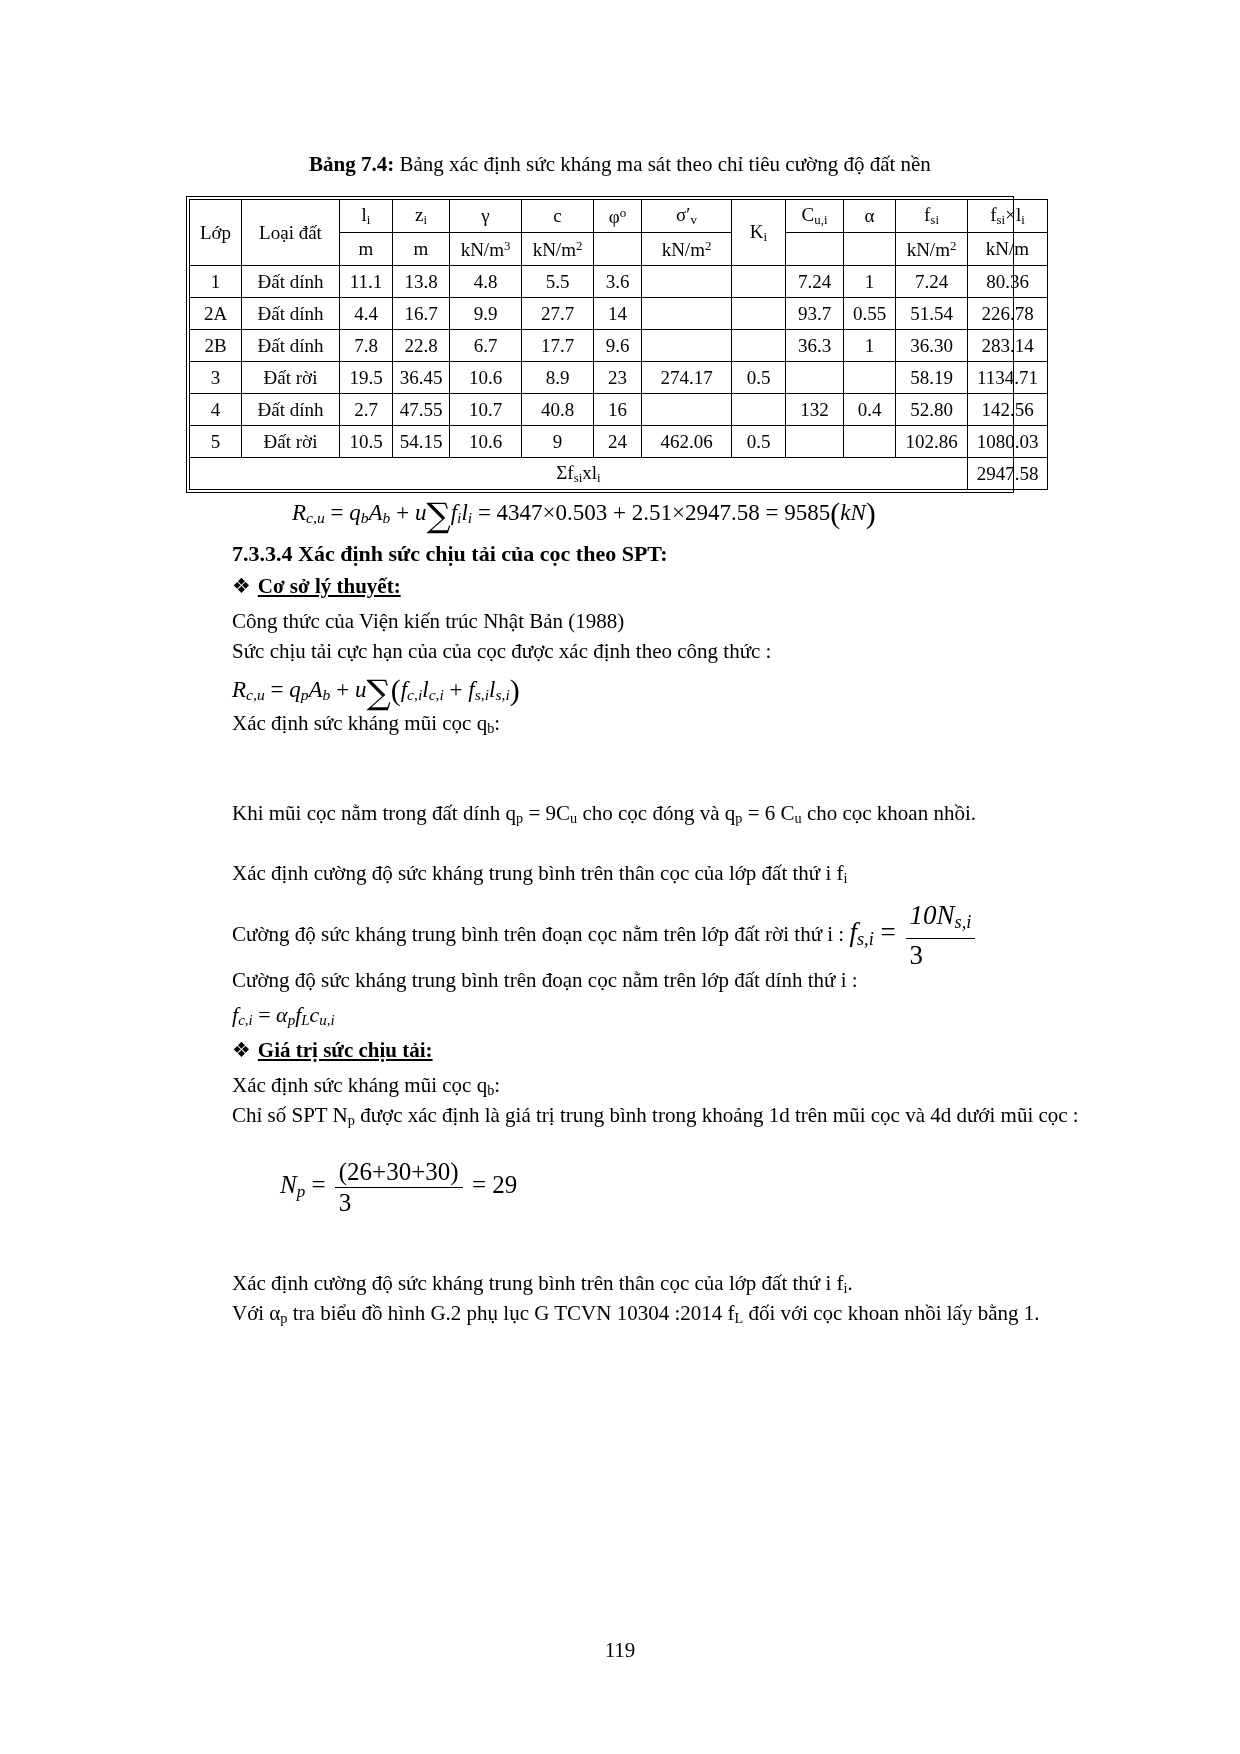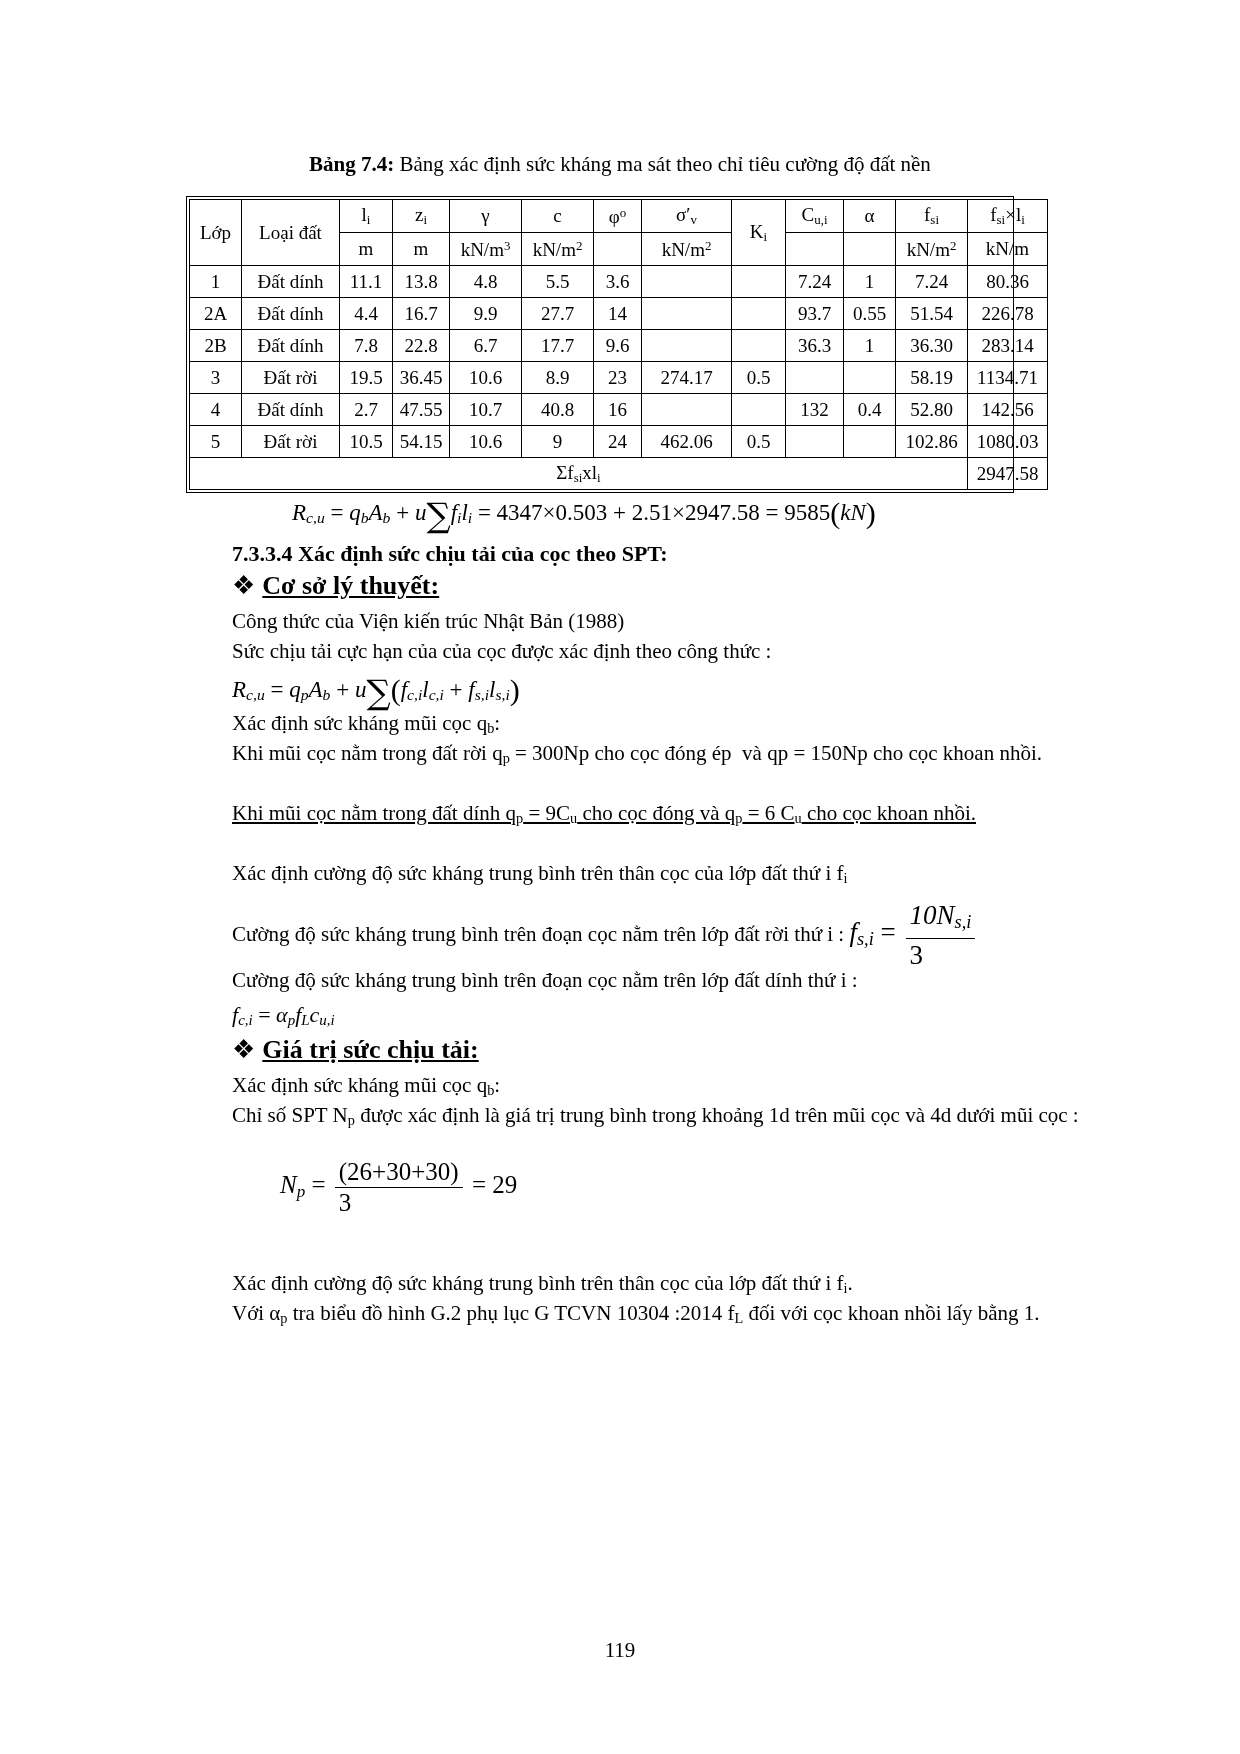"❖ Cơ sở lý thuyết:" .bullet-head { font-size: 26px -> 21px }
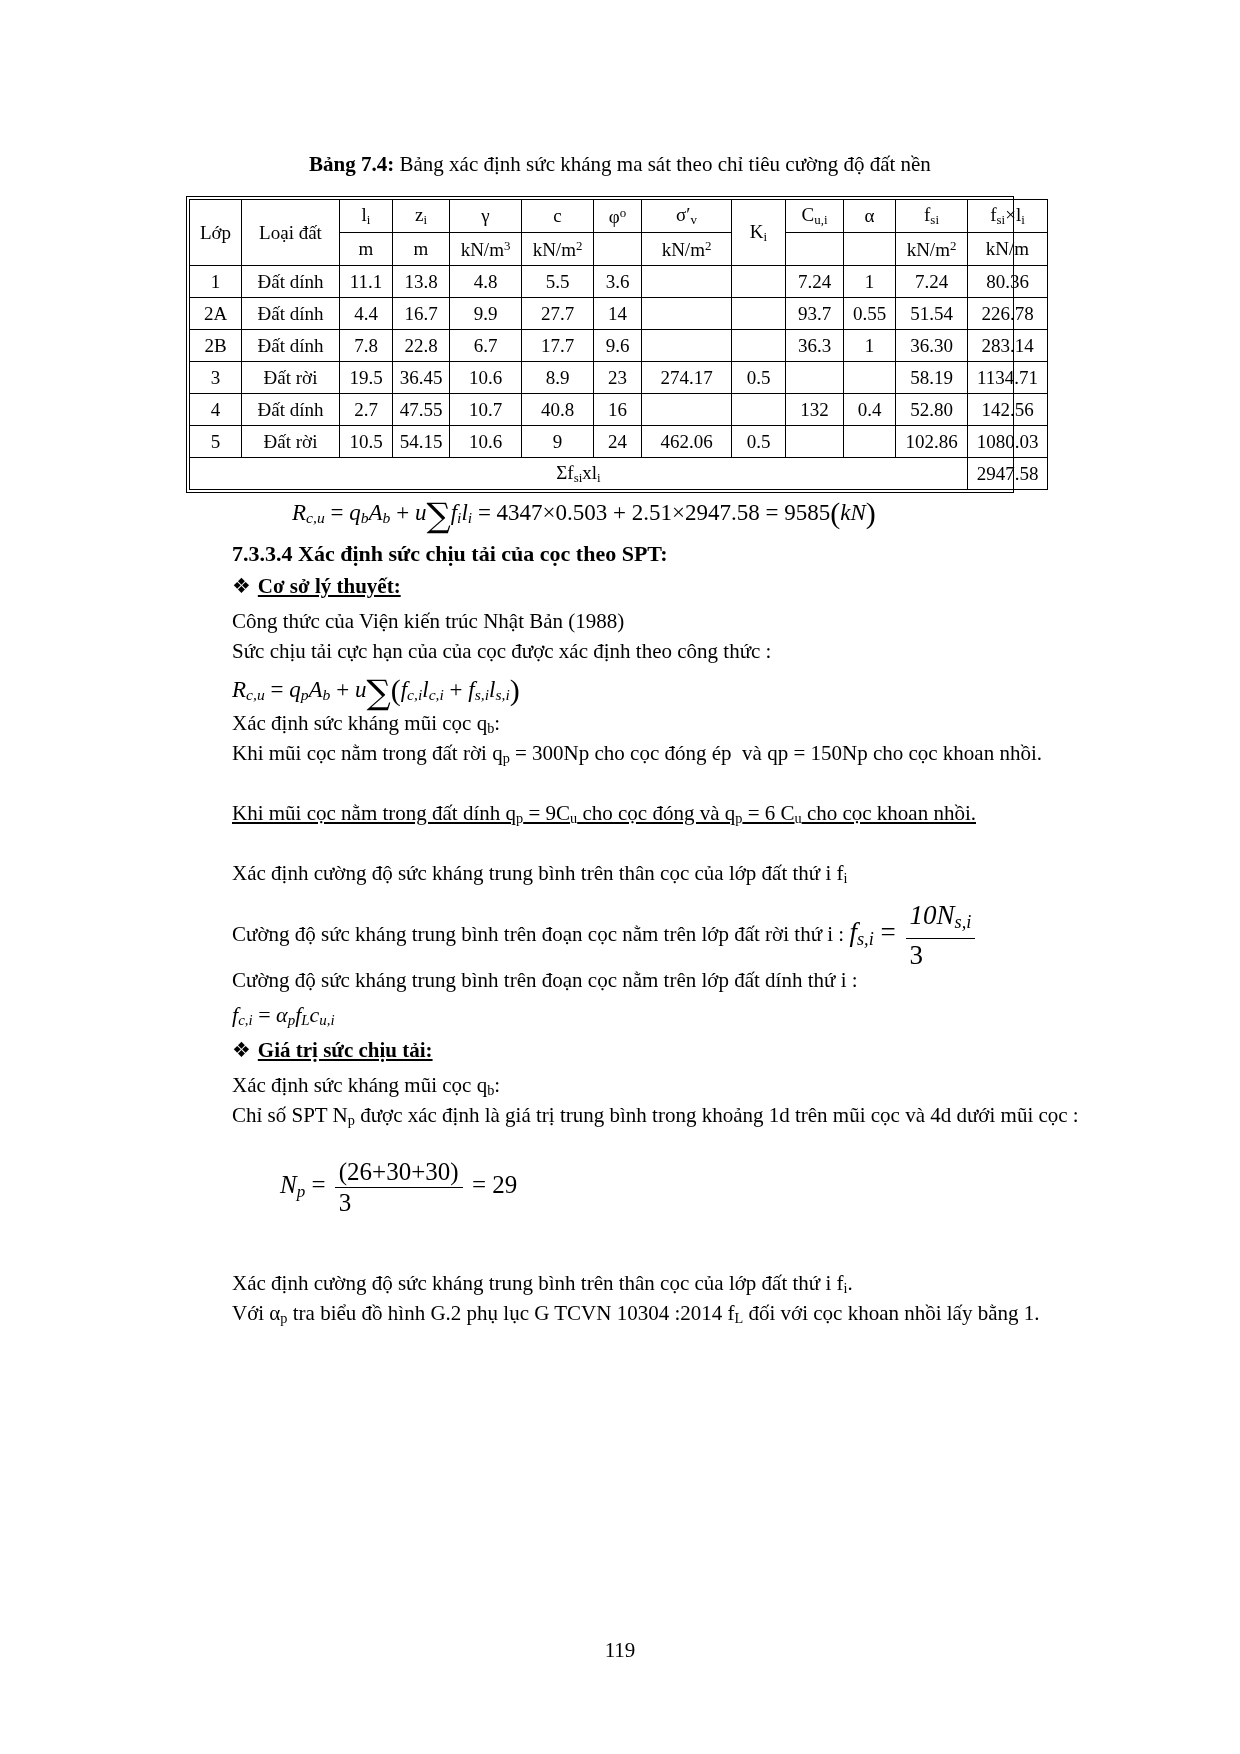"Khi mũi cọc nằm trong đất rời" div.body-text { html: <div>Khi mũi cọc nằm trong đất rời q<sub>p</sub> = 300Np cho cọc đóng ép&nbsp; và qp = 150Np cho cọc khoan nhồi.</div> -> none }
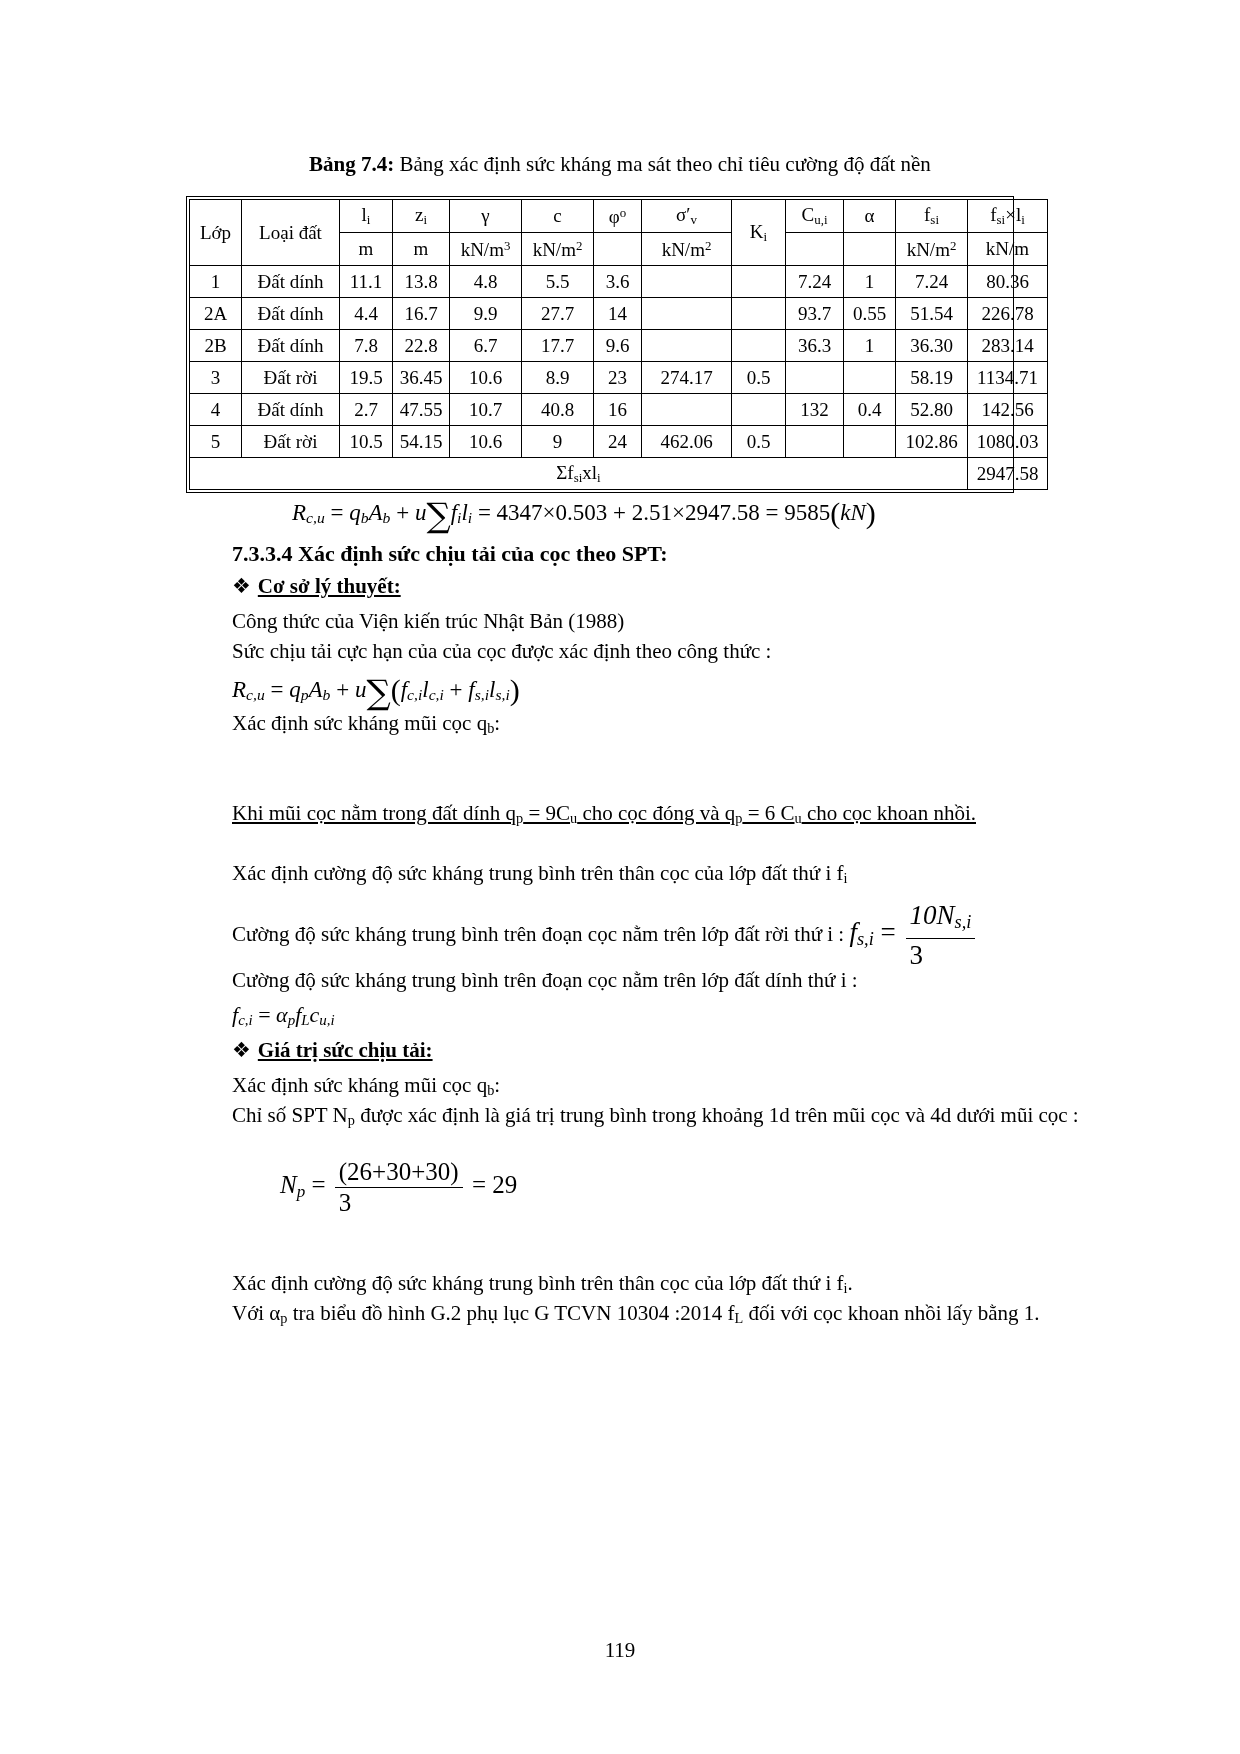"Khi mũi cọc nằm trong" div.body-text { text-decoration: underline -> none }
